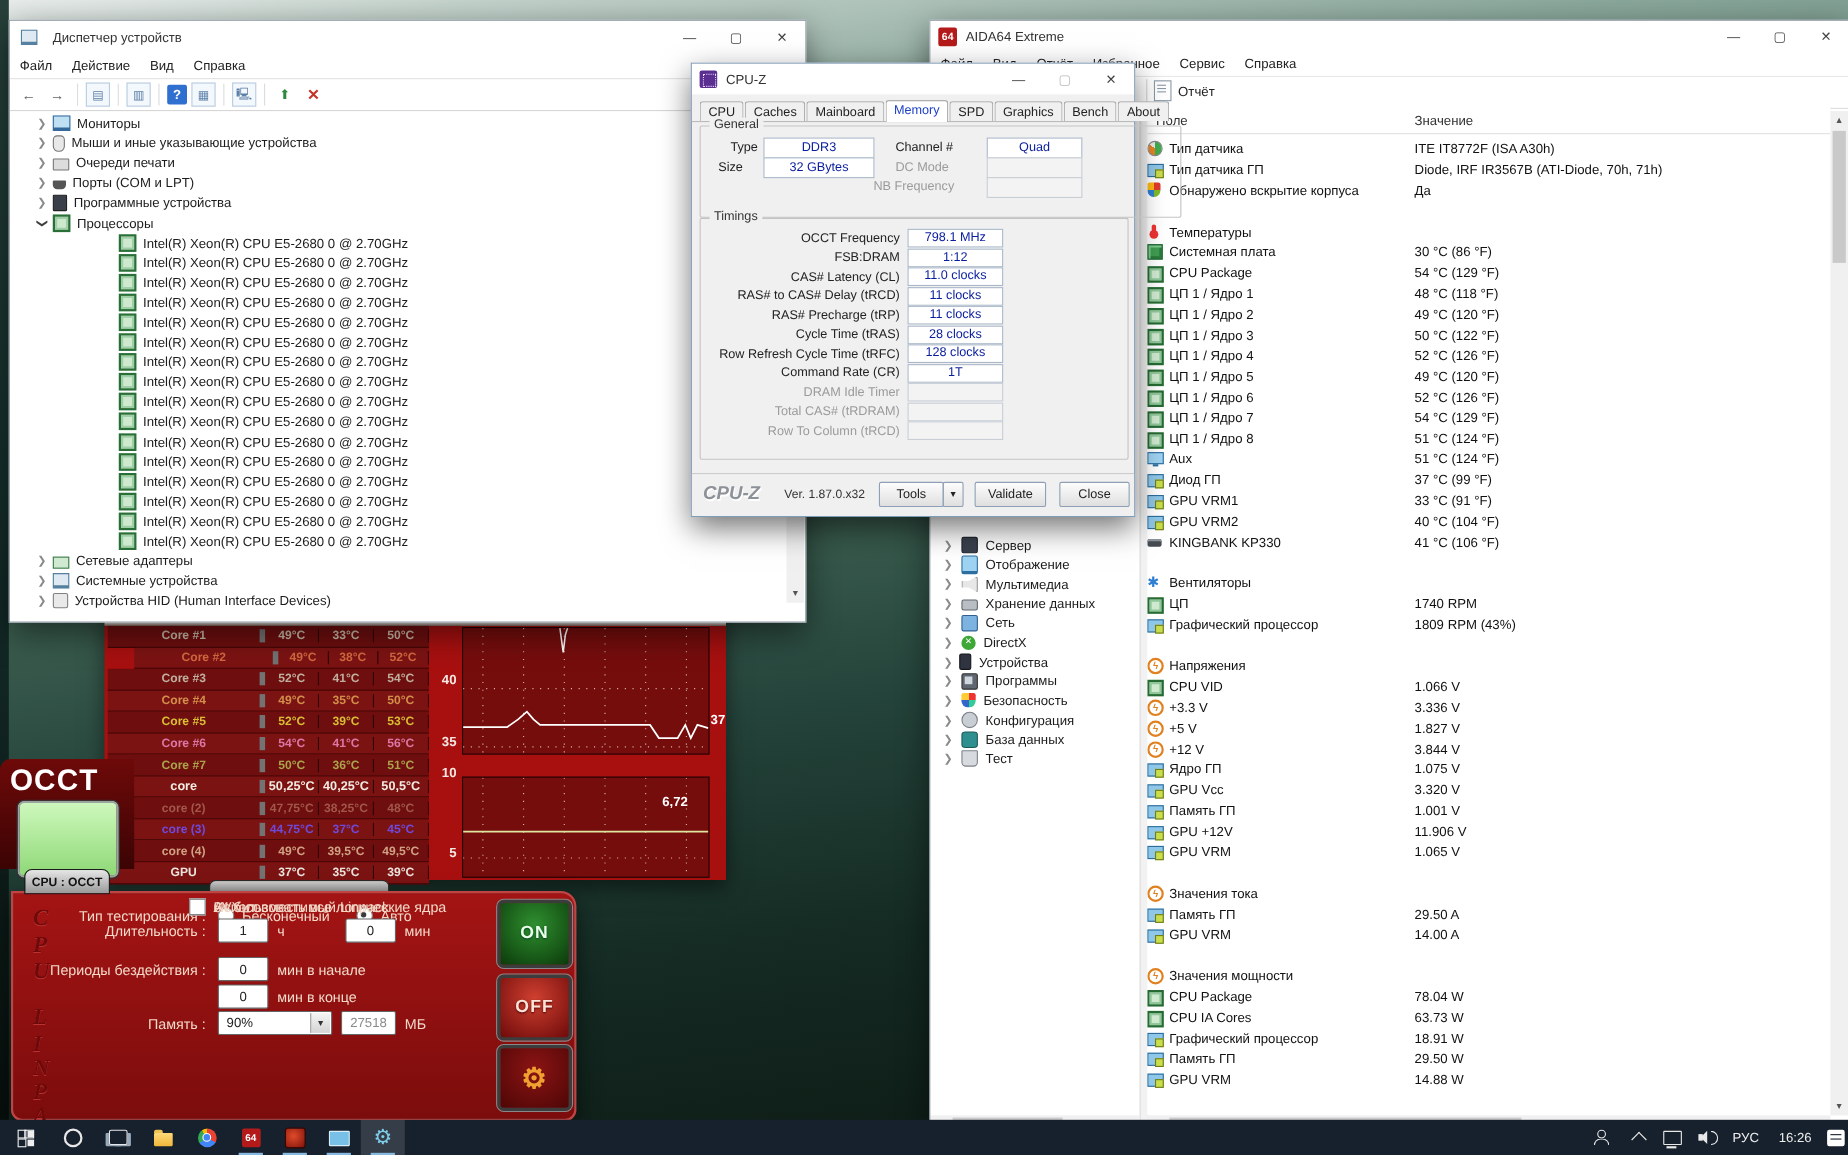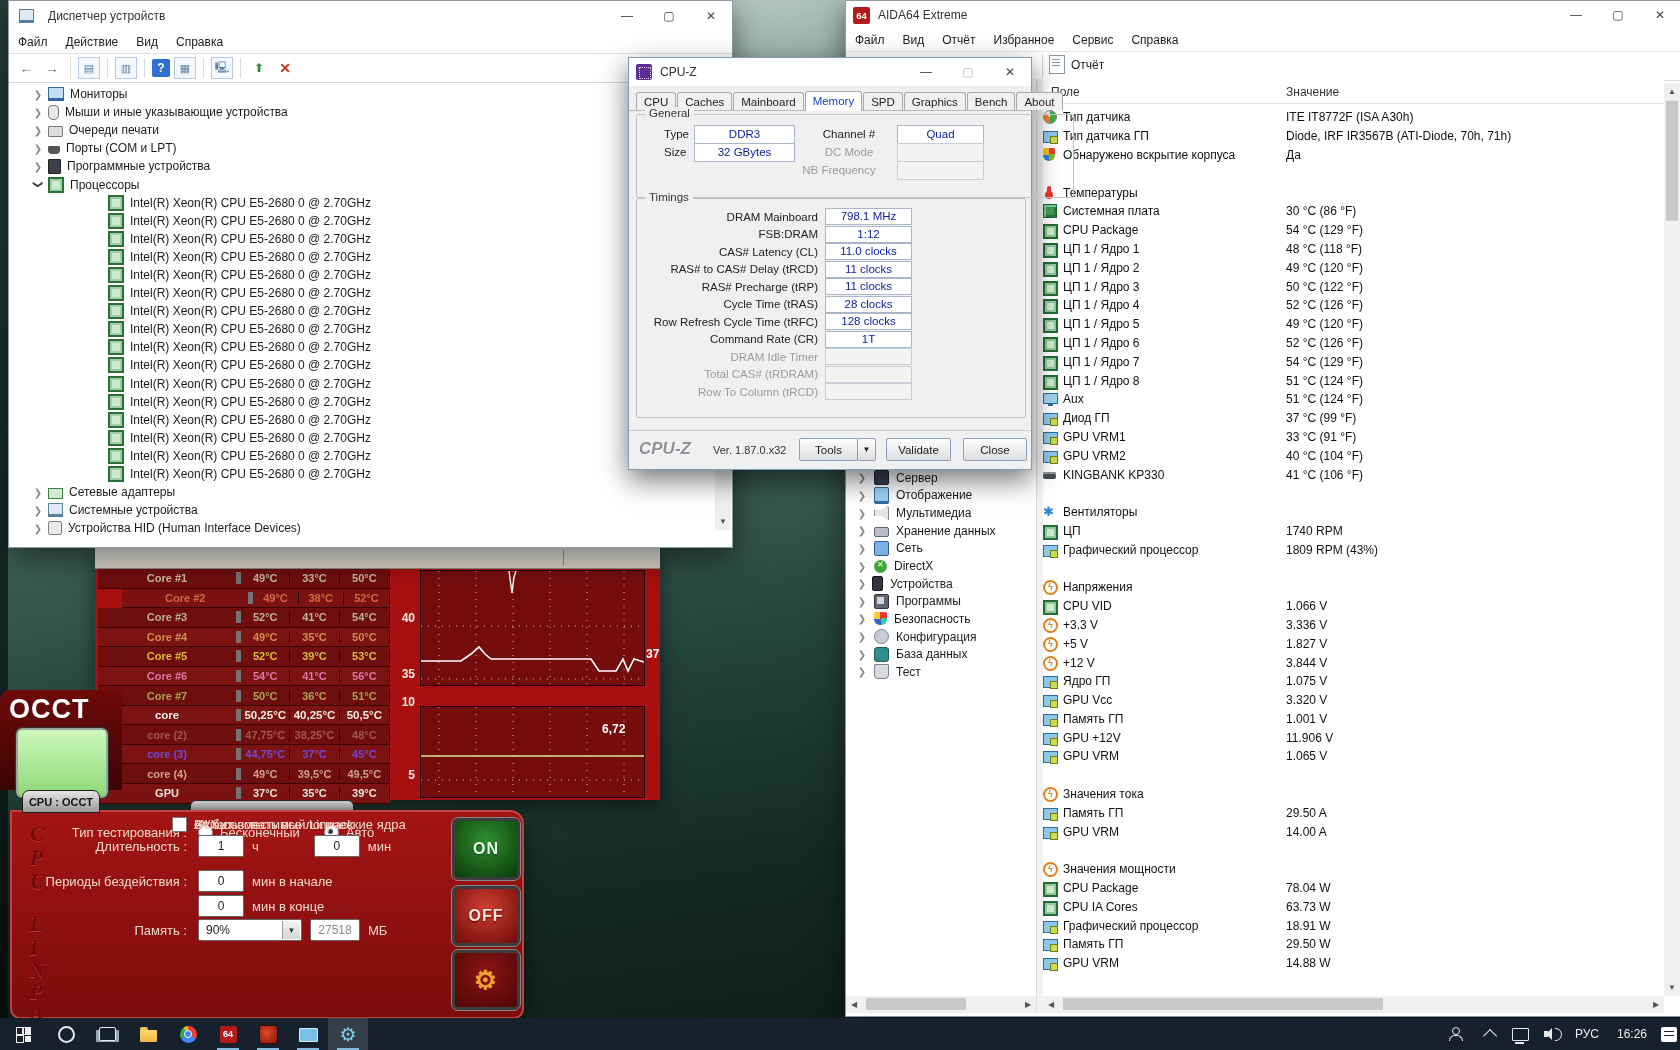"Диспетчер устройств" .win { margin-top: none -> 18px }
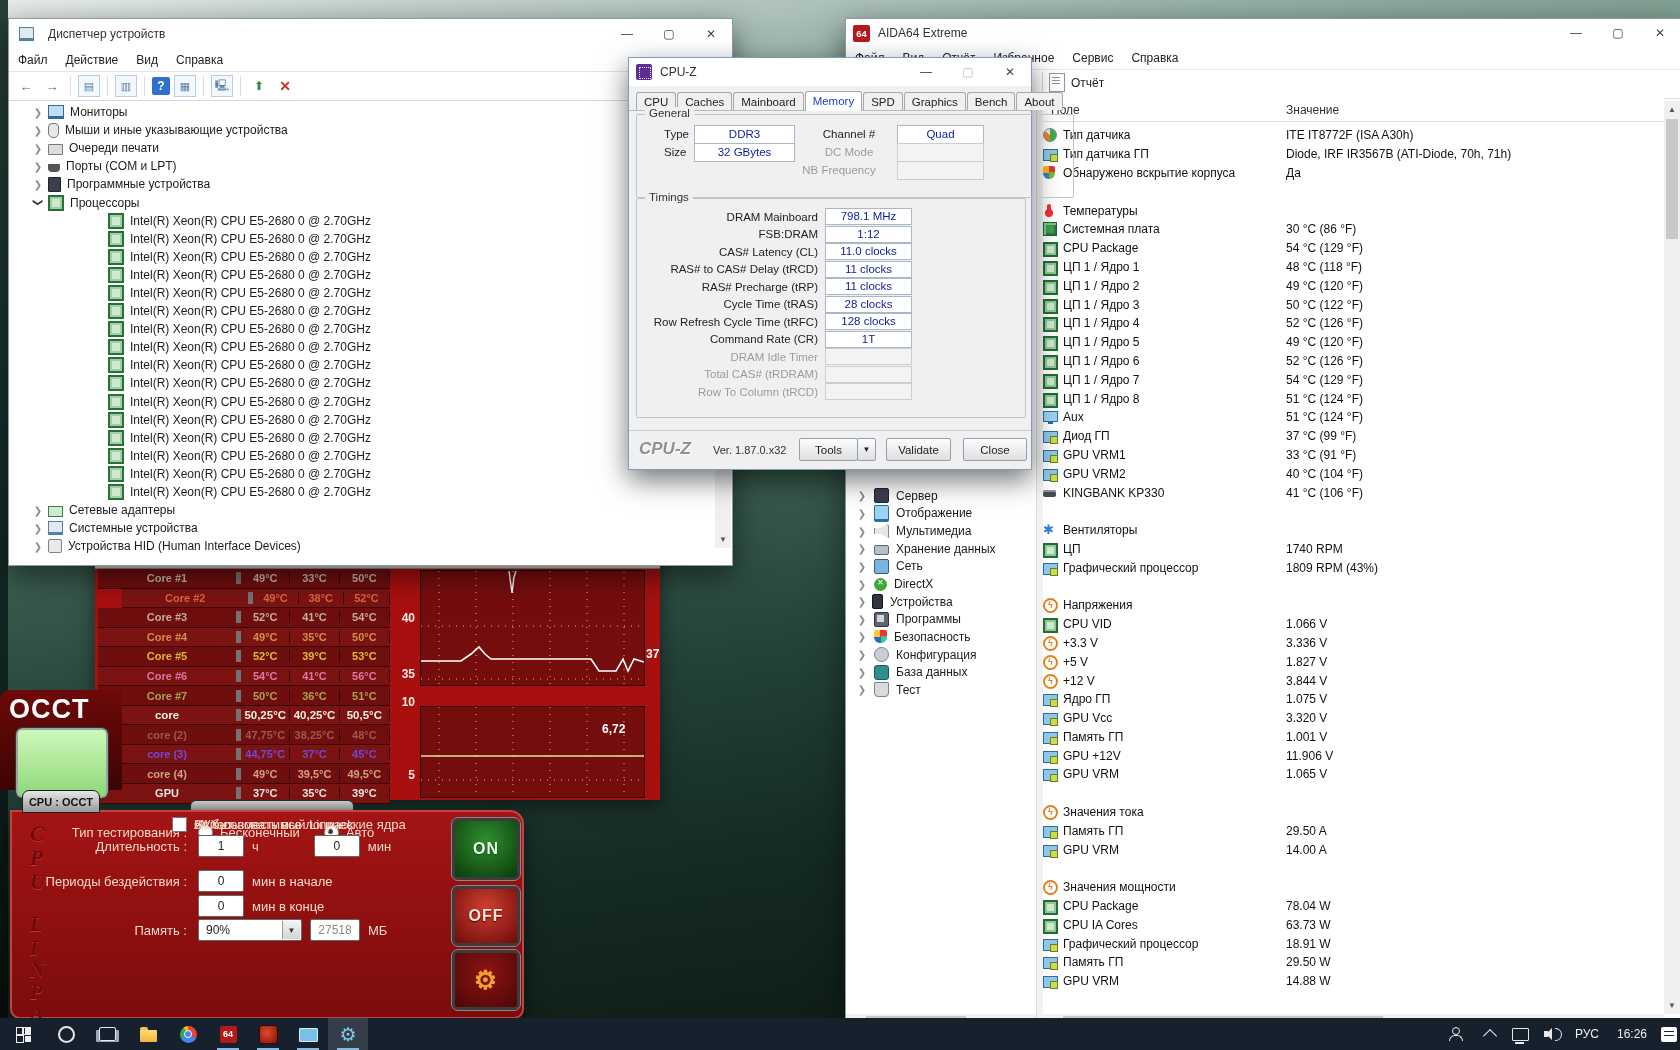"Channel #" .clabel.right { text-align: center -> left }
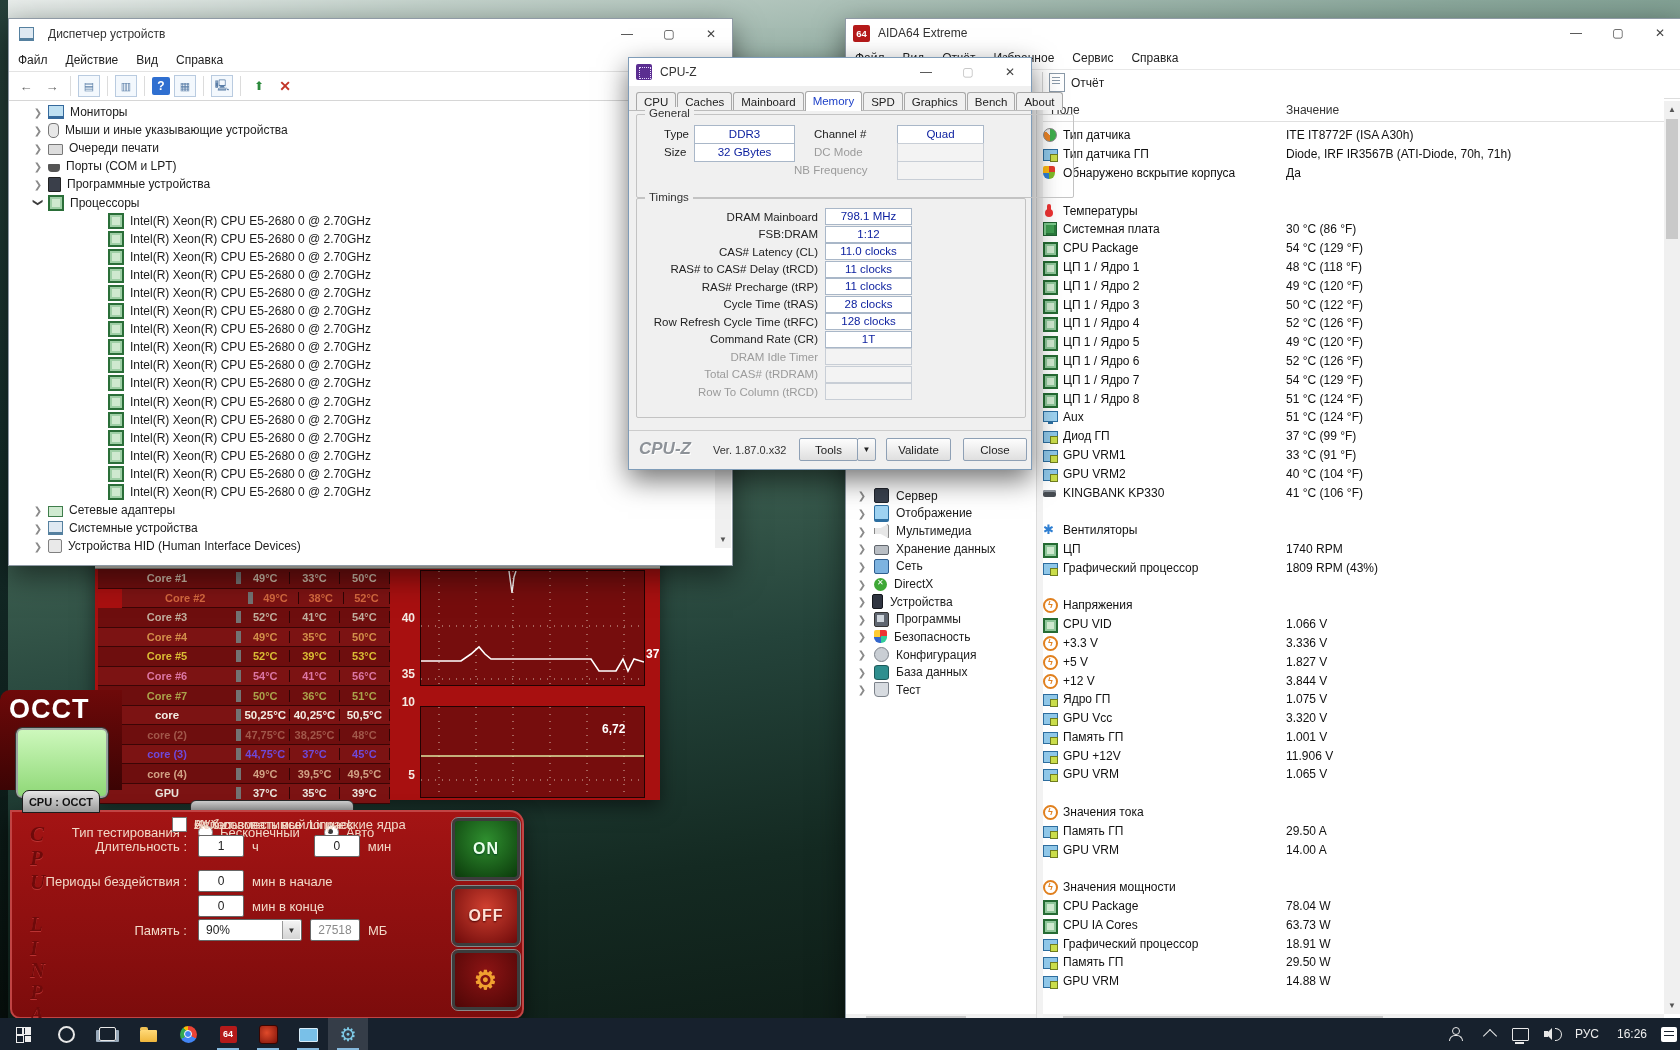"Size" span.clabel { left: 27px -> 16px }
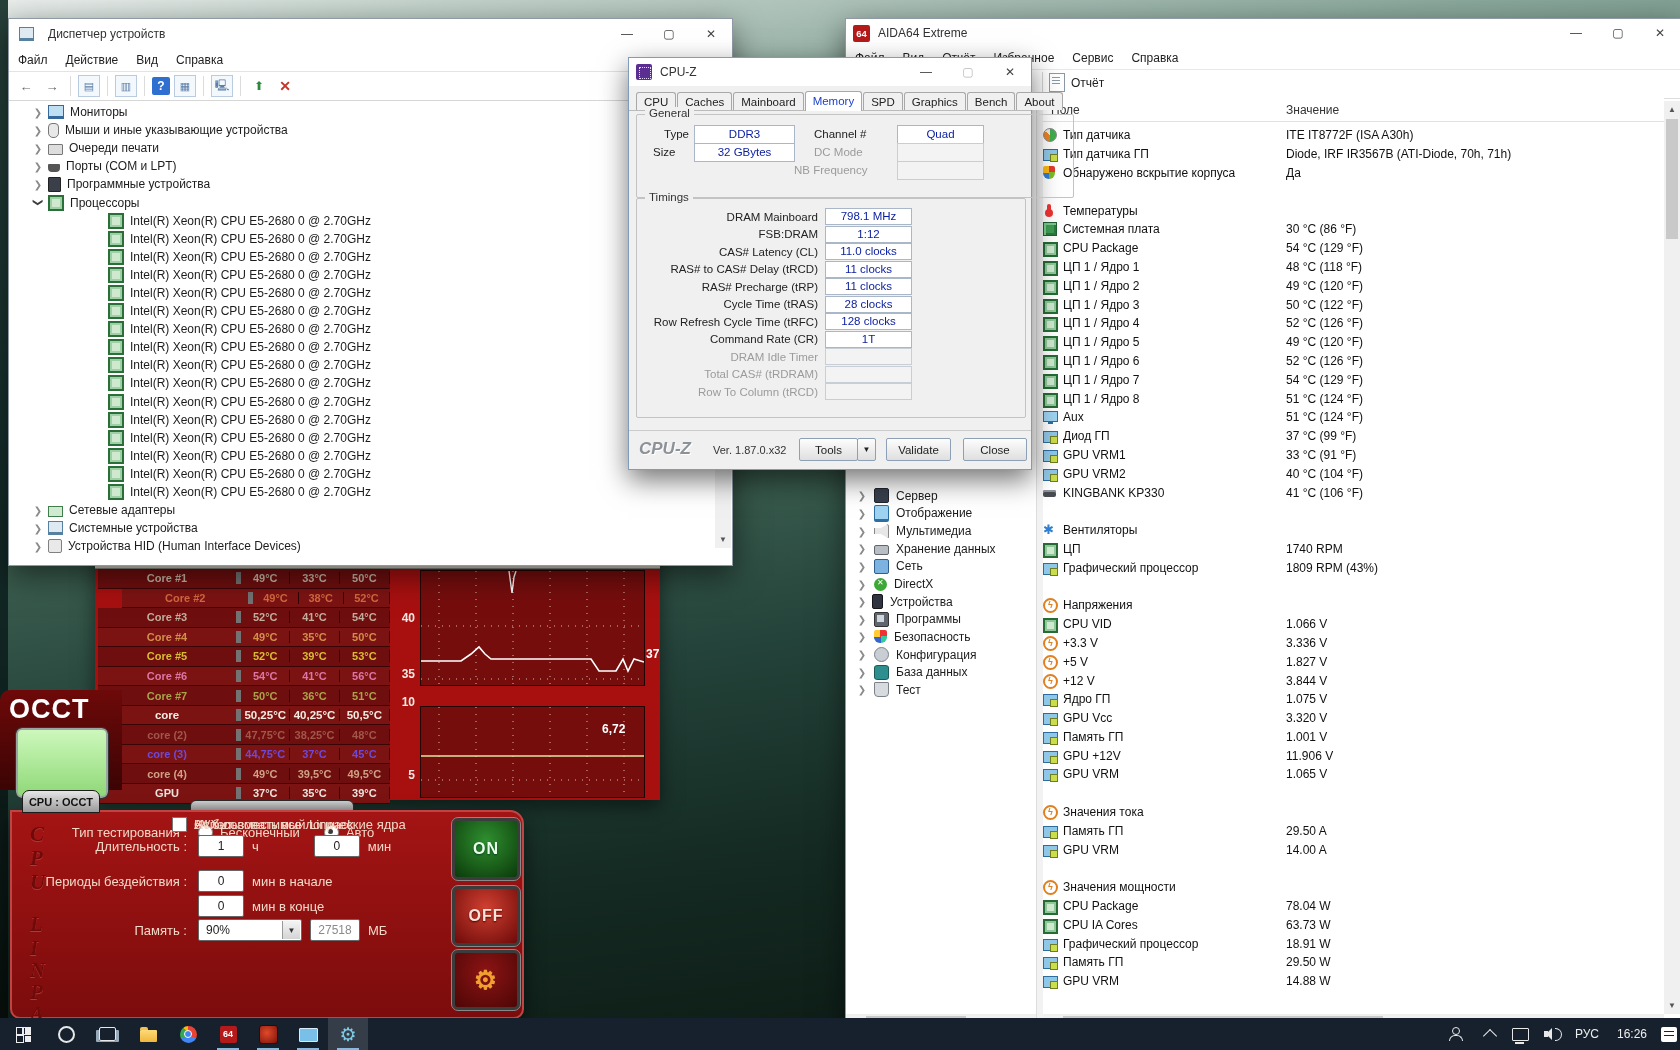"DRAM Mainboard" span.tl { text: DRAM Mainboard -> OCCT Frequency }
